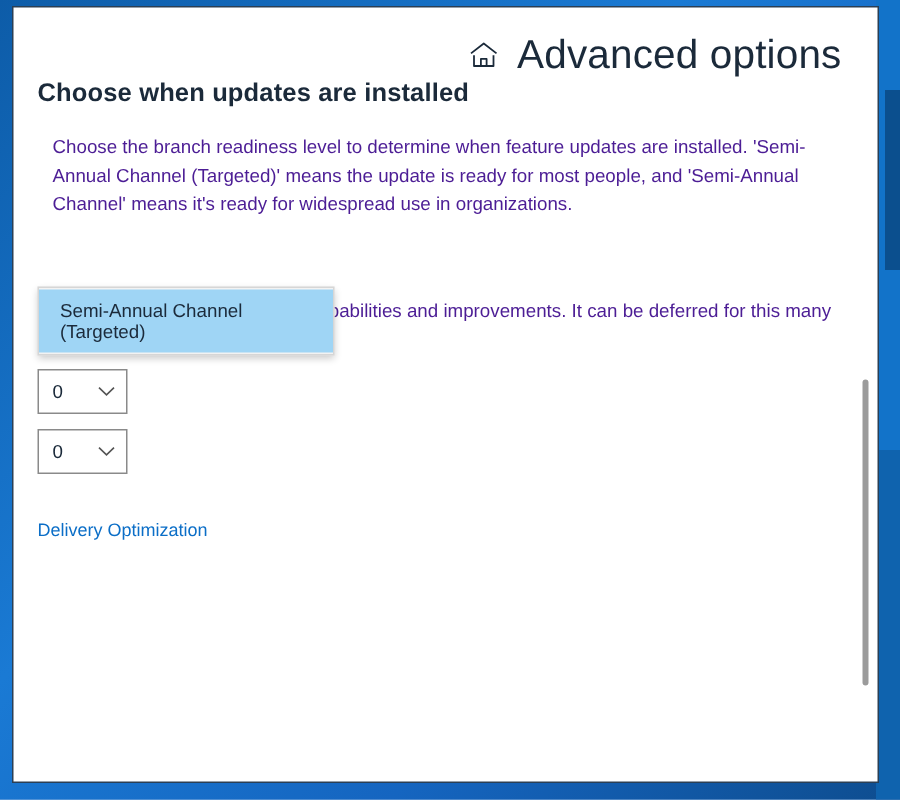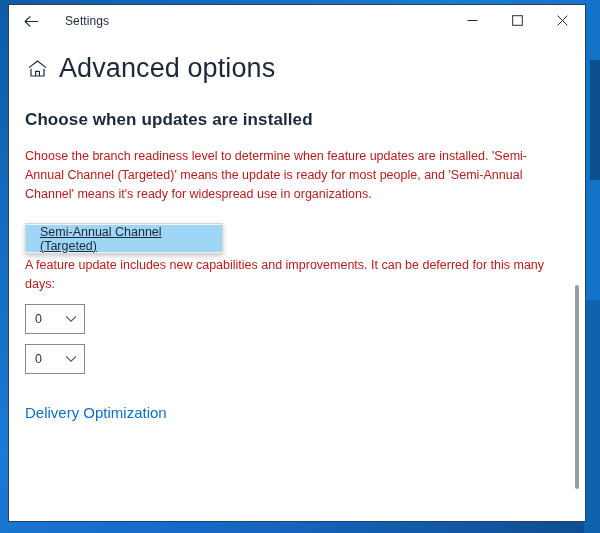"Settings" div { html: <div> <div> <svg> <path></path> </svg> </div> <div>Settings</div> <div> <div> <svg> <path></path> </svg> </div> <div> <svg> <rect></rect> </svg> </div> <div> <svg> <path></path> </svg> </div> </div> </div> -> none }
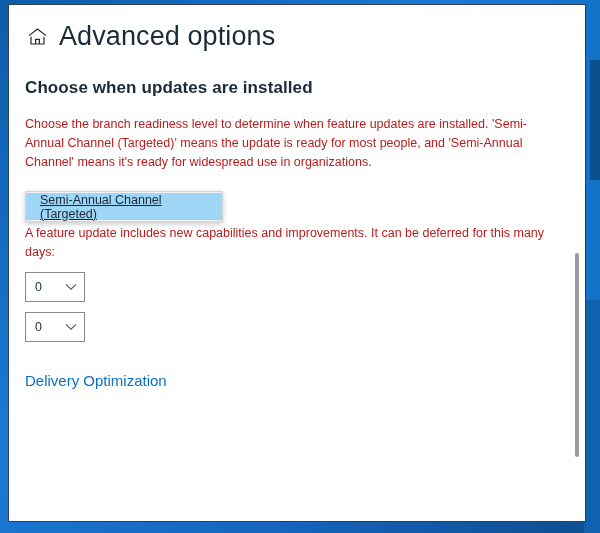"Advanced options" #page-header { justify-content: none -> flex-end }
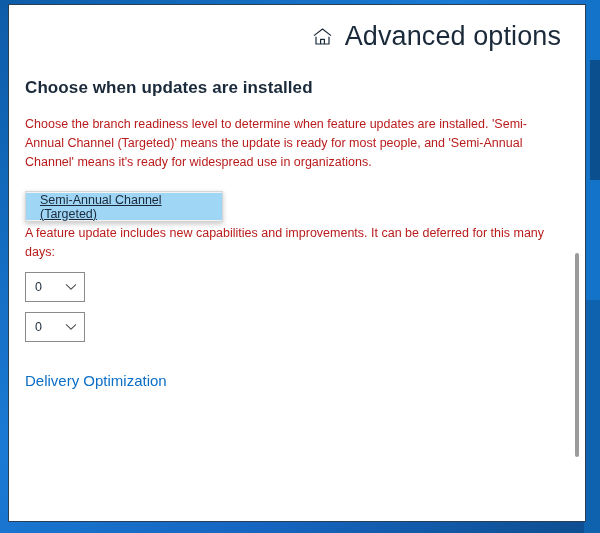"Choose when updates are installed" #section-heading { margin-top: 26px -> none }
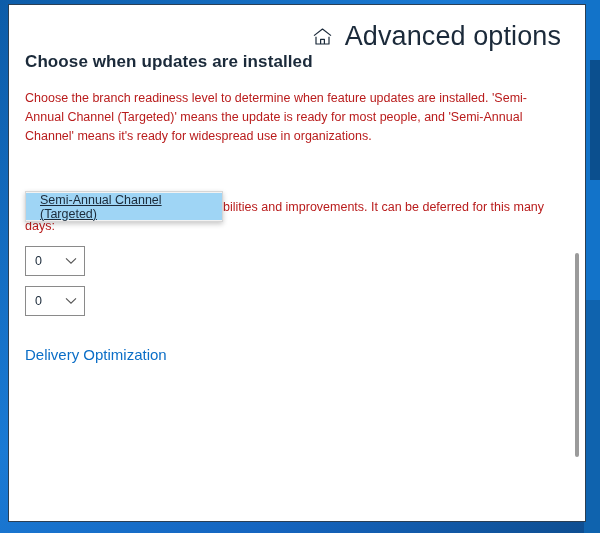"Choose the branch readiness level" .body-text { color: #b91c1c -> #4c1d95; margin-left: 4px -> 14px }
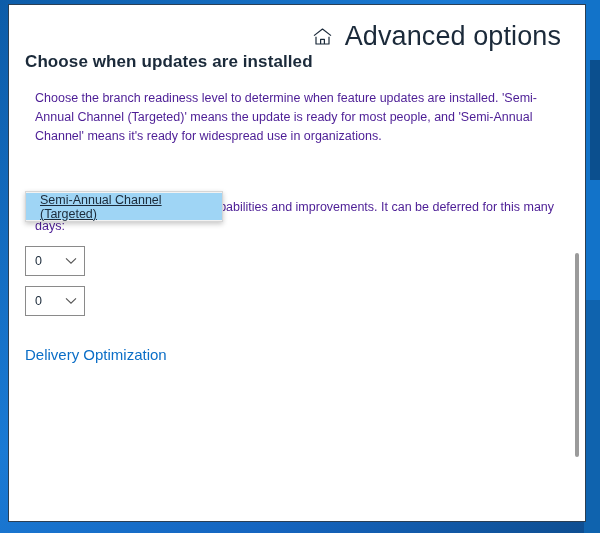"Semi-Annual Channel (Targeted)" .dropdown-option { height: 27px -> 42px; text-decoration: underline -> none }
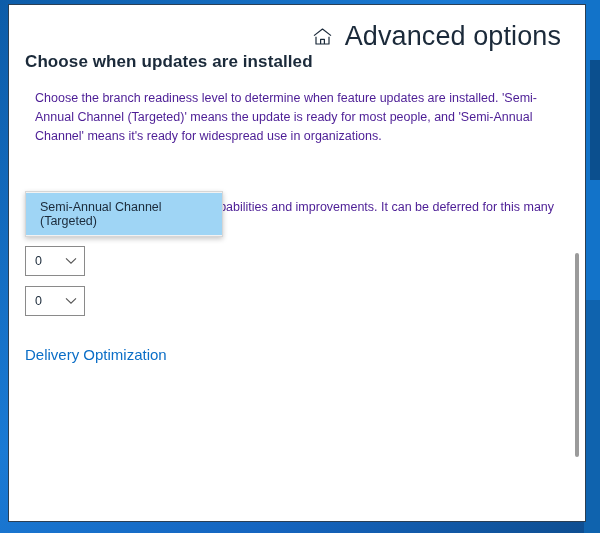"Delivery Optimization" .link { font-size: 15px -> 12px }
